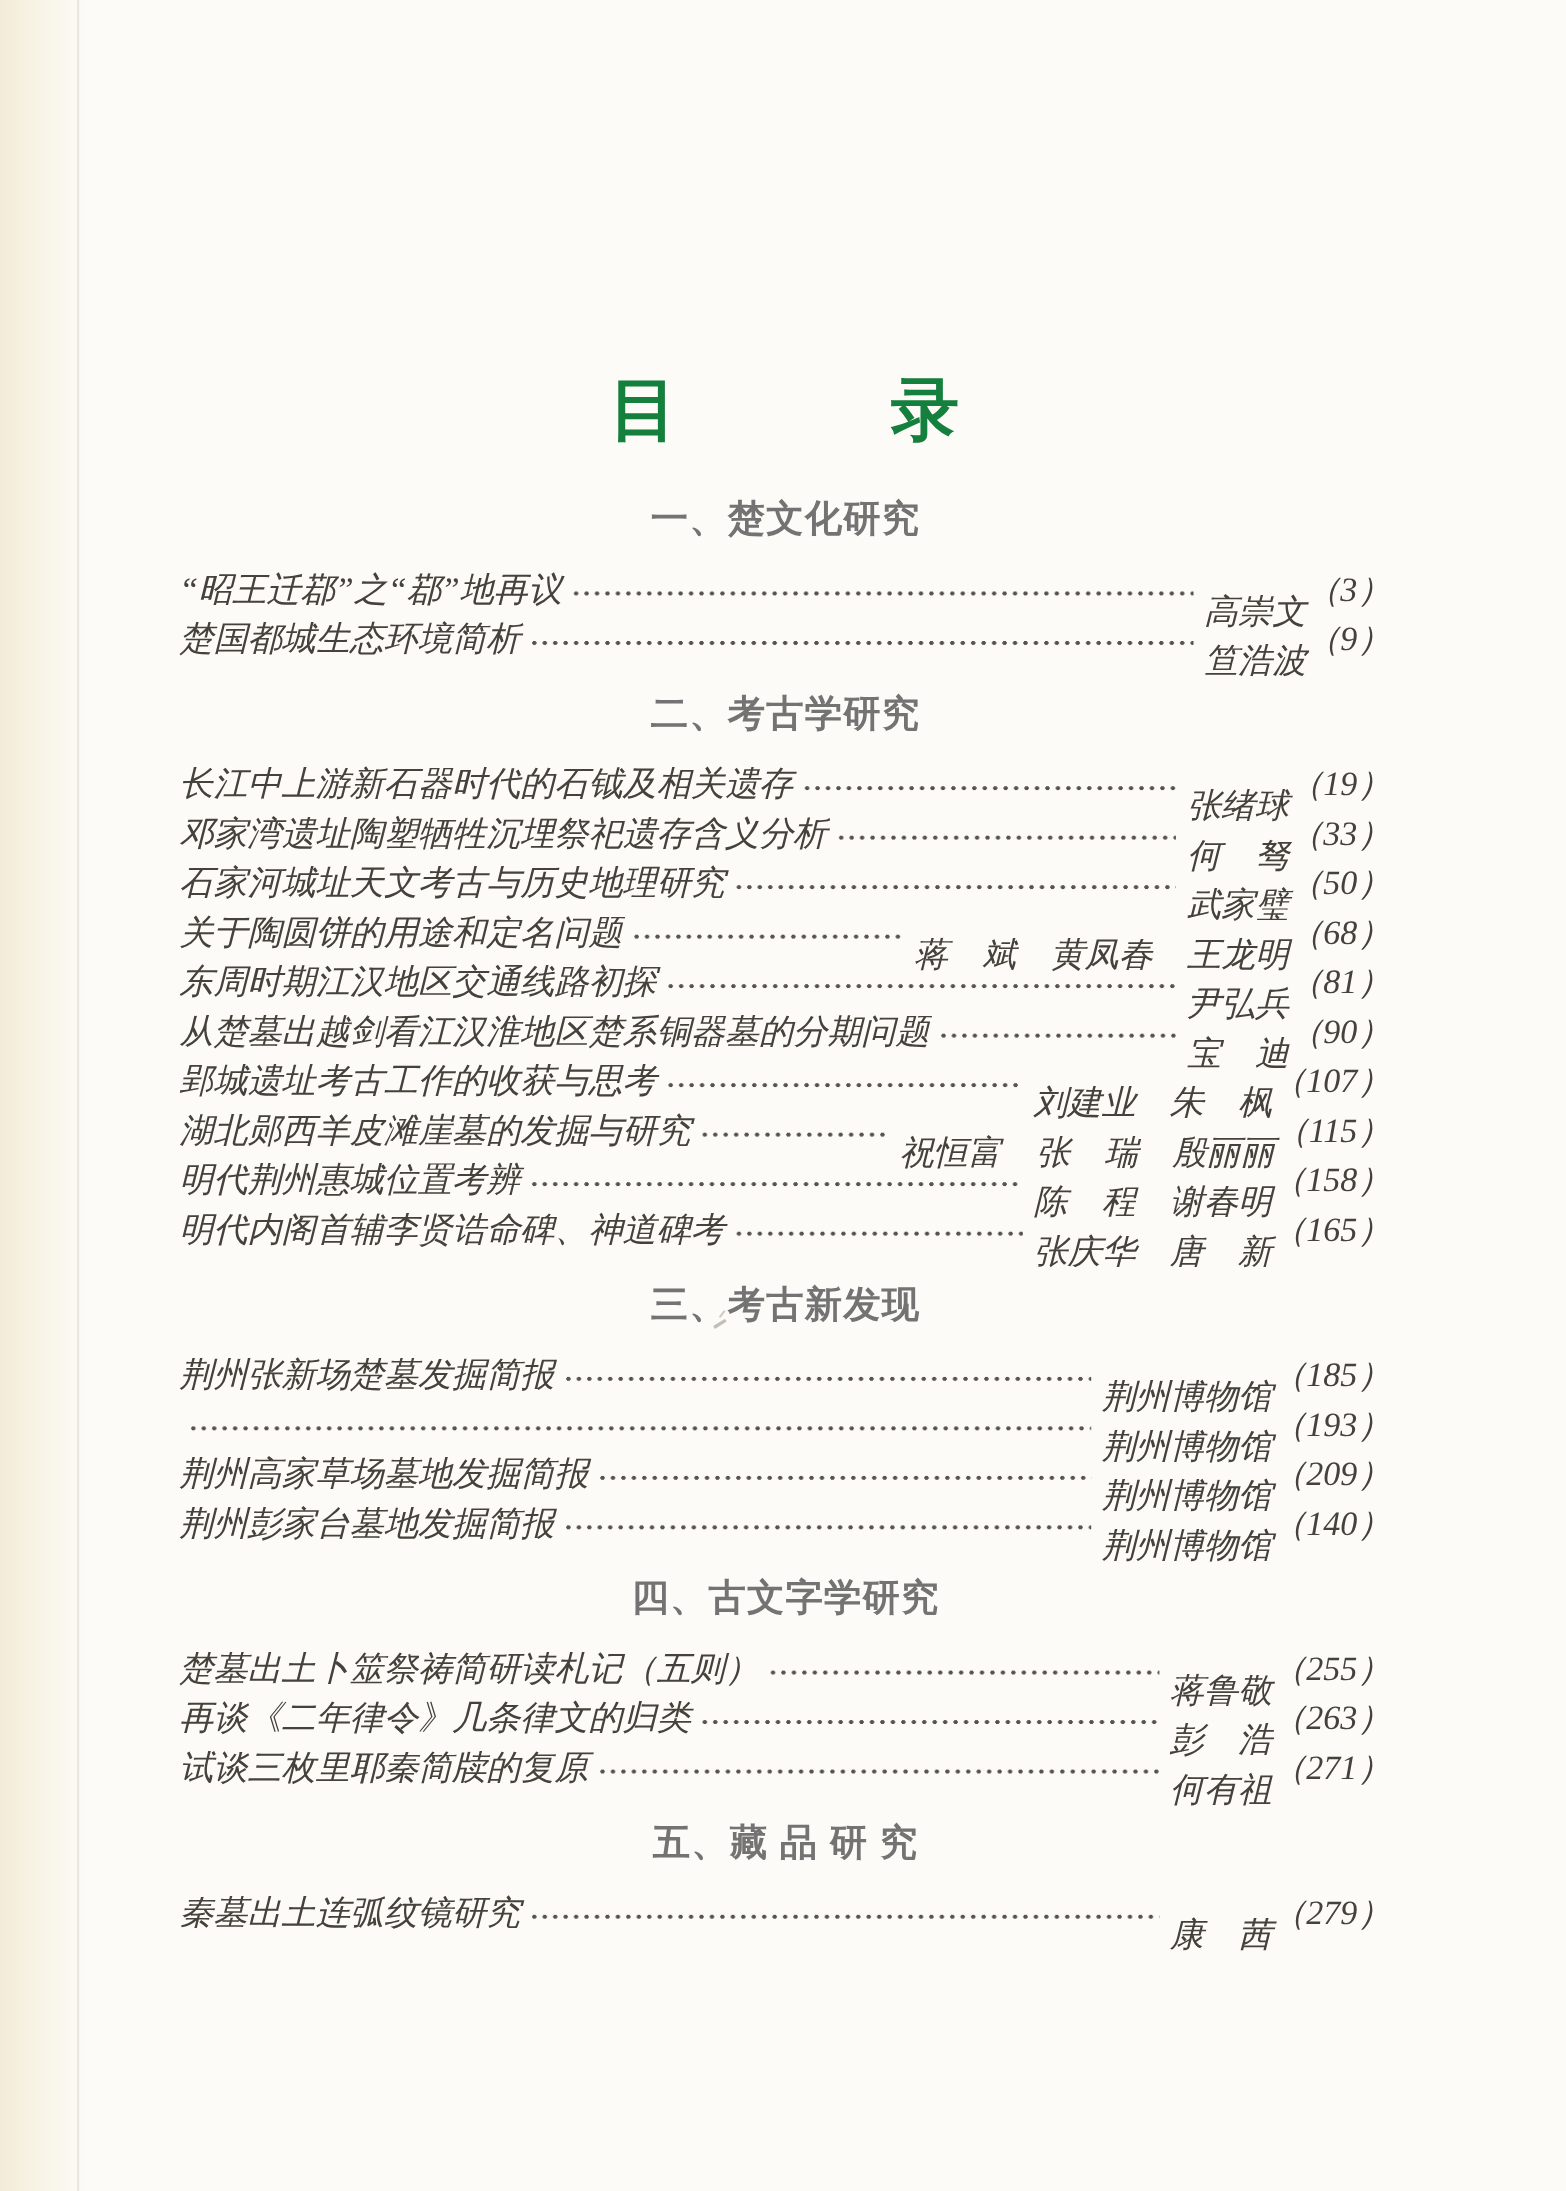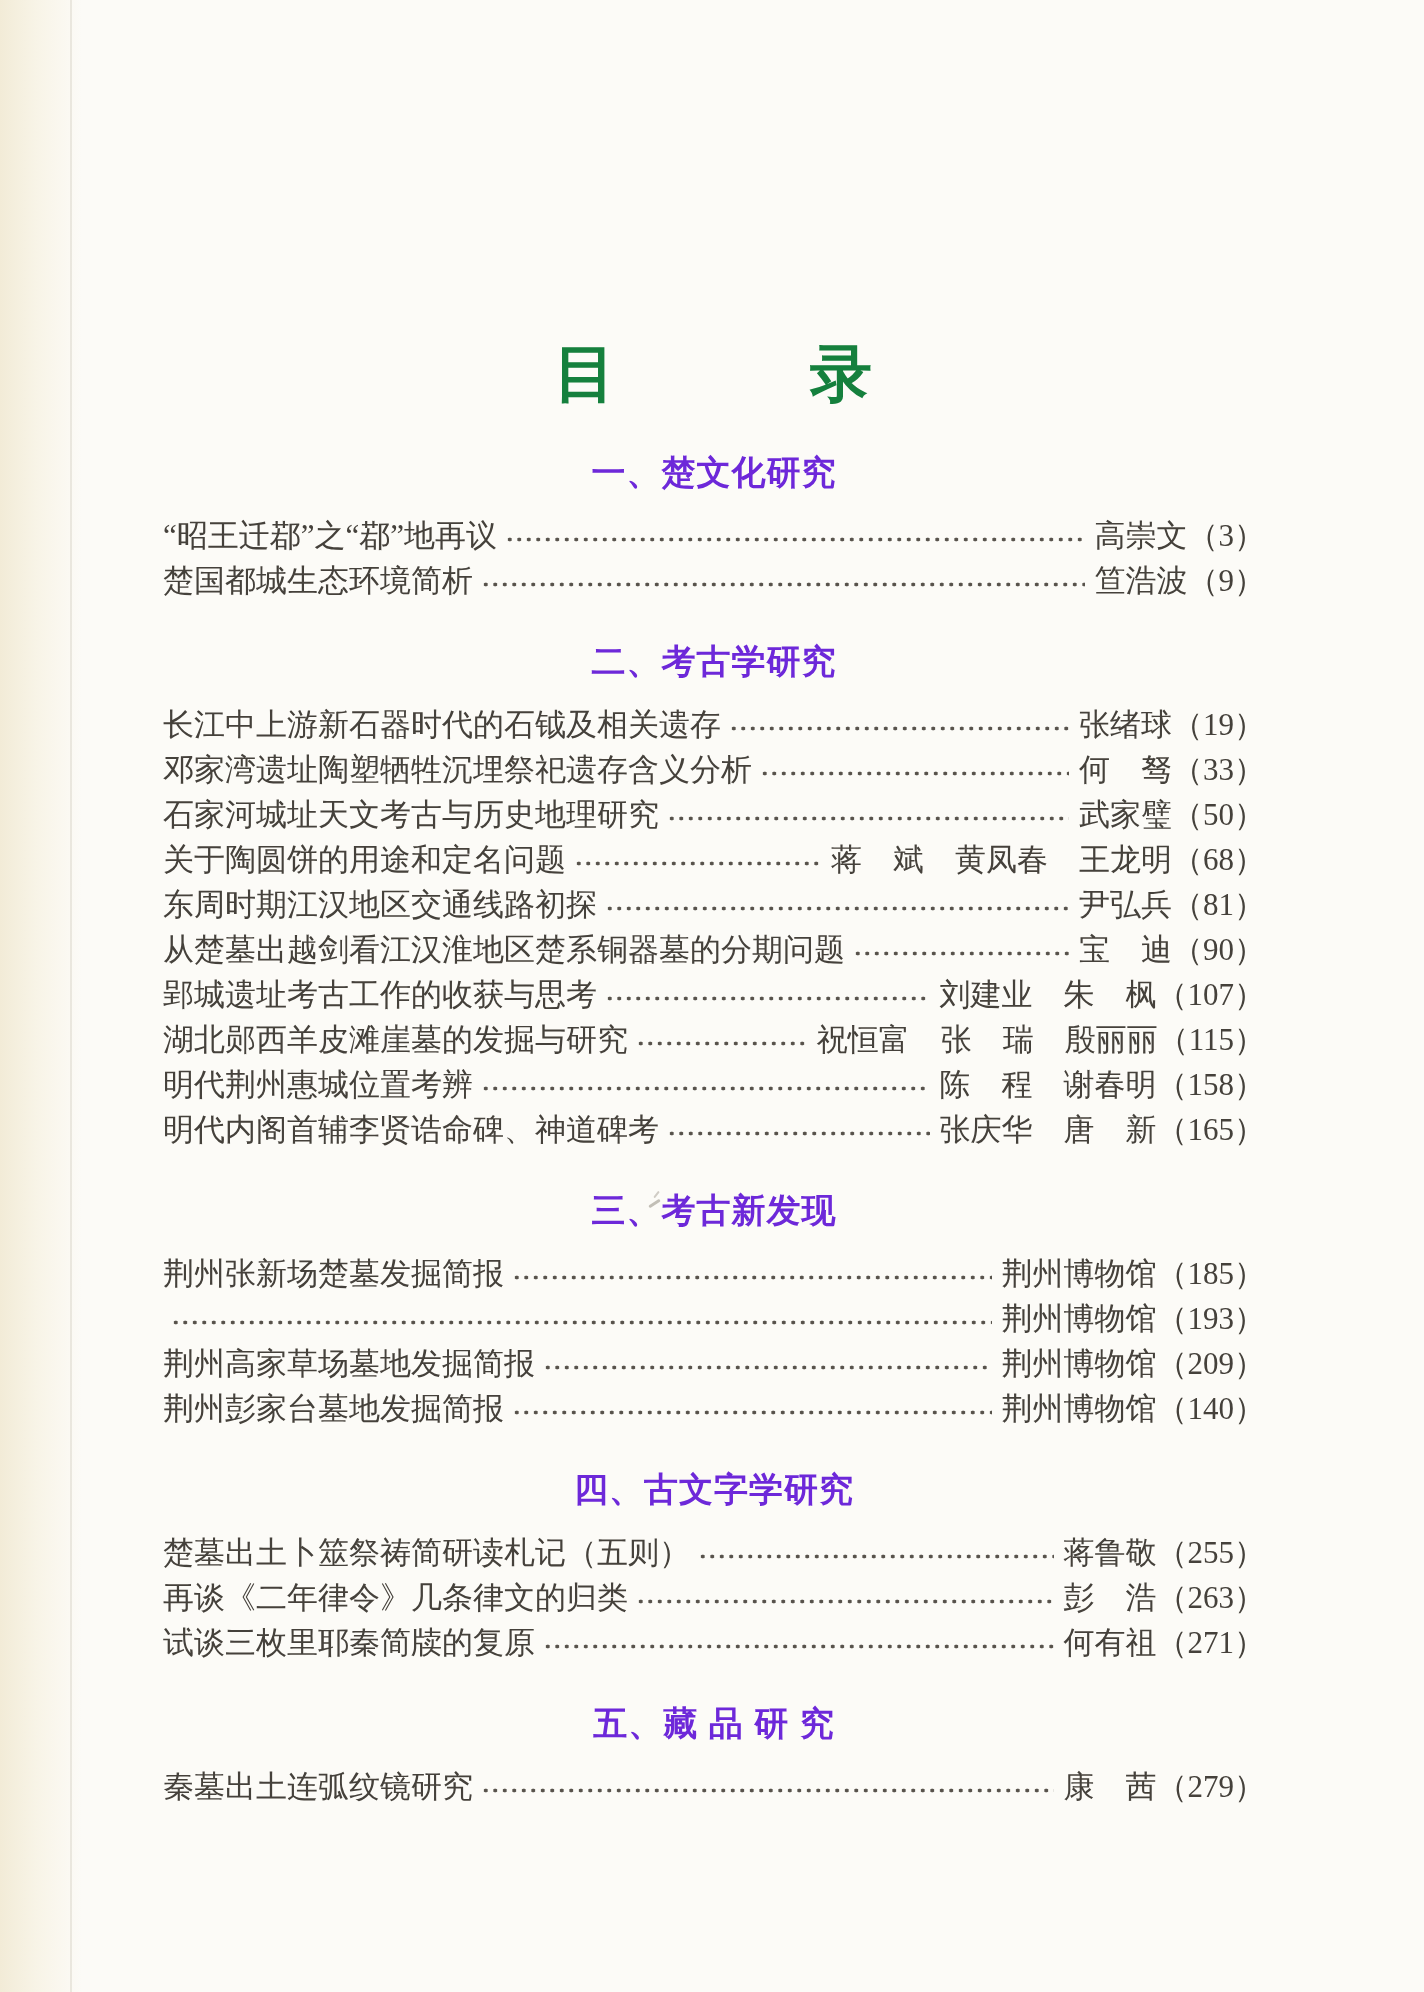"一、楚文化研究" .section-heading { color: #6d28d9 -> #737373; margin: 36px 0 18px 0 -> 24px 0 18px 0 }
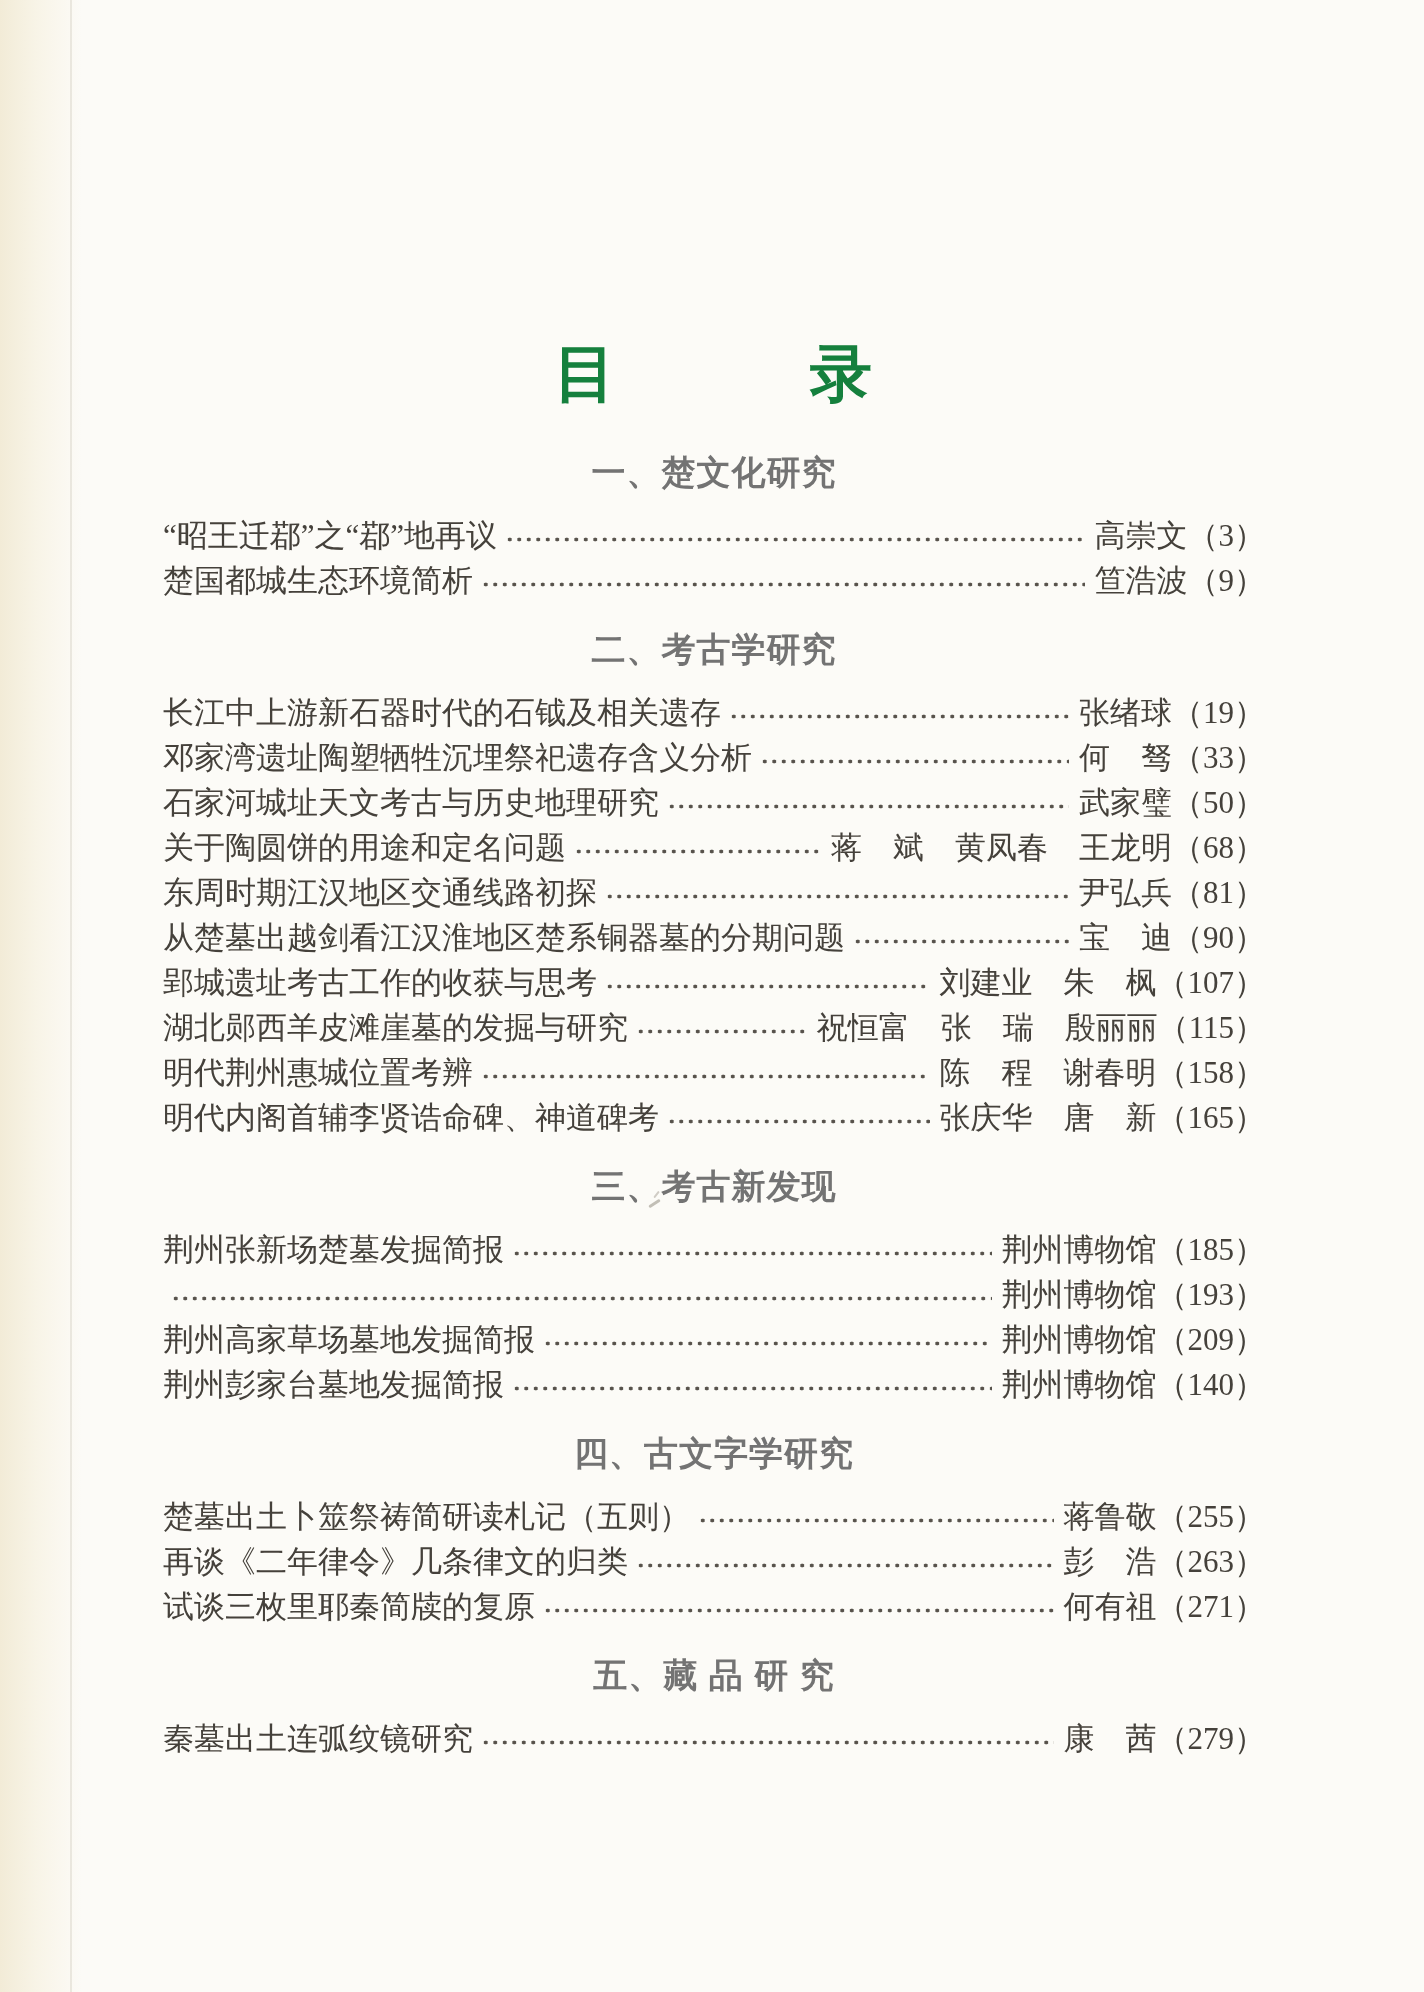"“昭王迁鄀”之“鄀”地再议" .entry { align-items: flex-end -> center; font-style: none -> italic }
